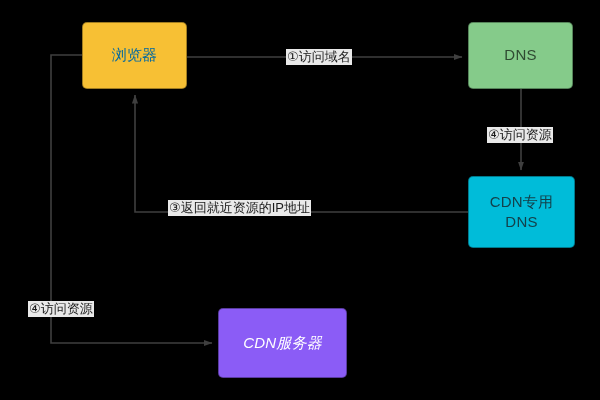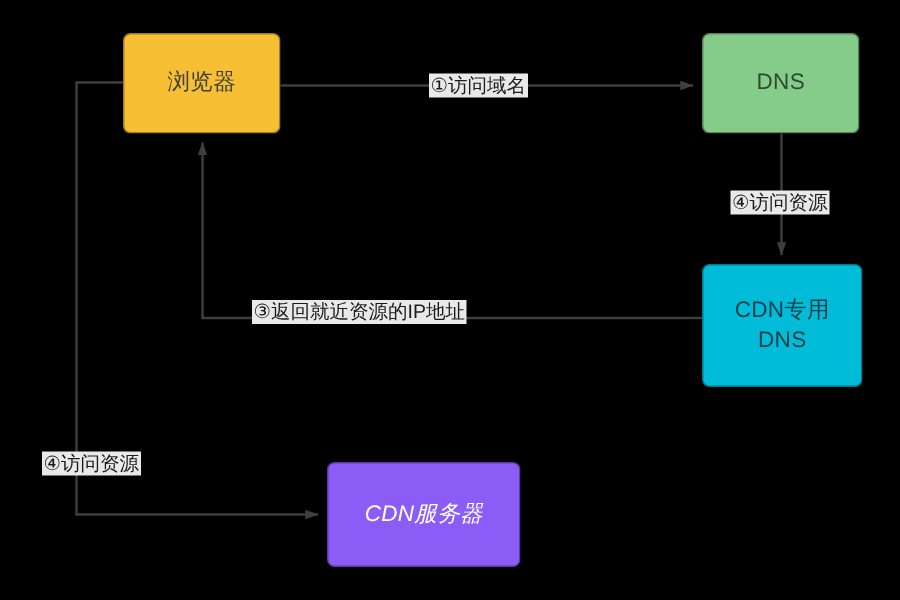"浏览器" #node-browser { color: #404040 -> #0369a1 }
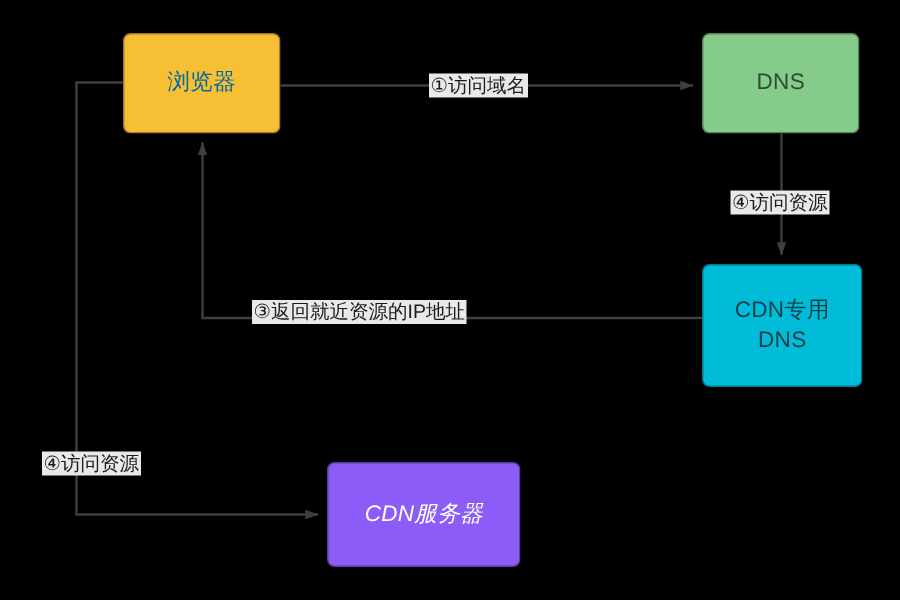"CDN专用" #node-cdn-dns { height: 82px -> 72px }
